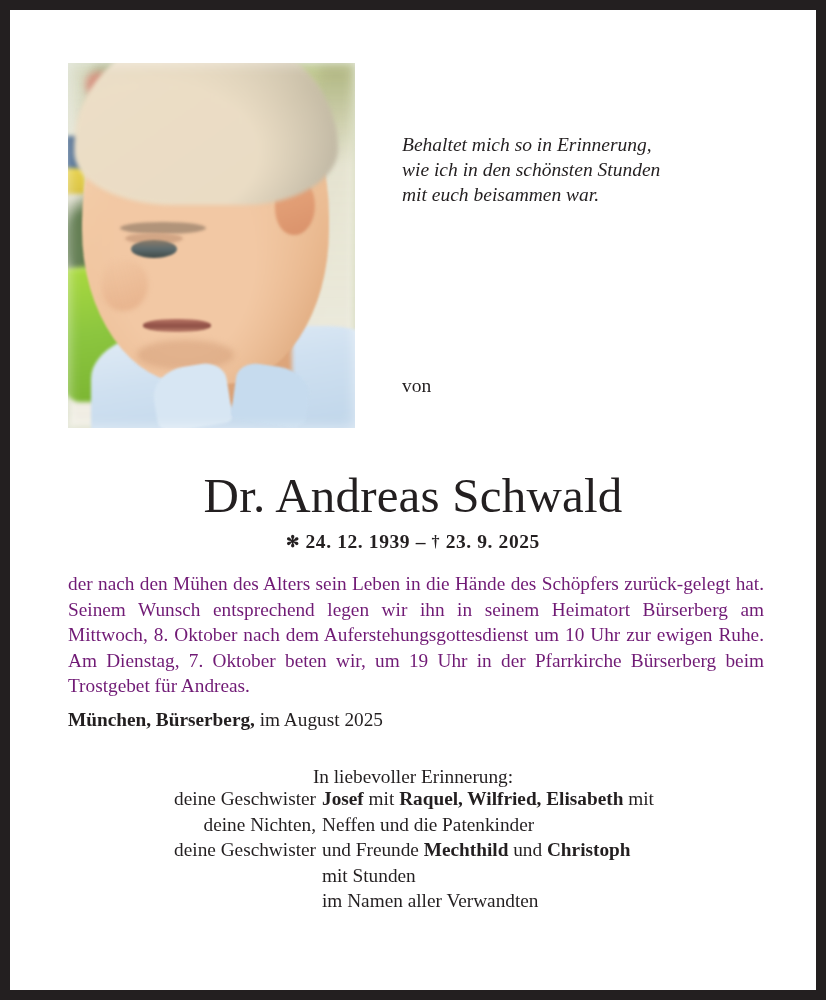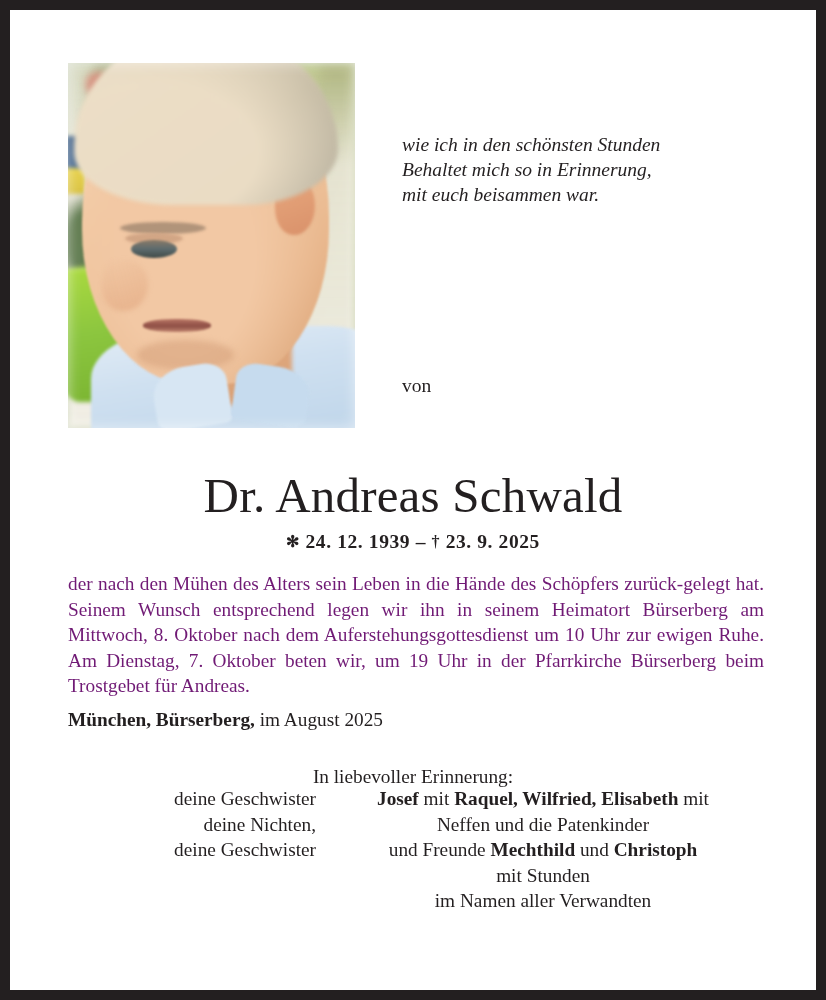"wie ich in den schönsten" div { order: before "Behaltet mich so in Erinnerung," -> after "Behaltet mich so in Erinnerung," }
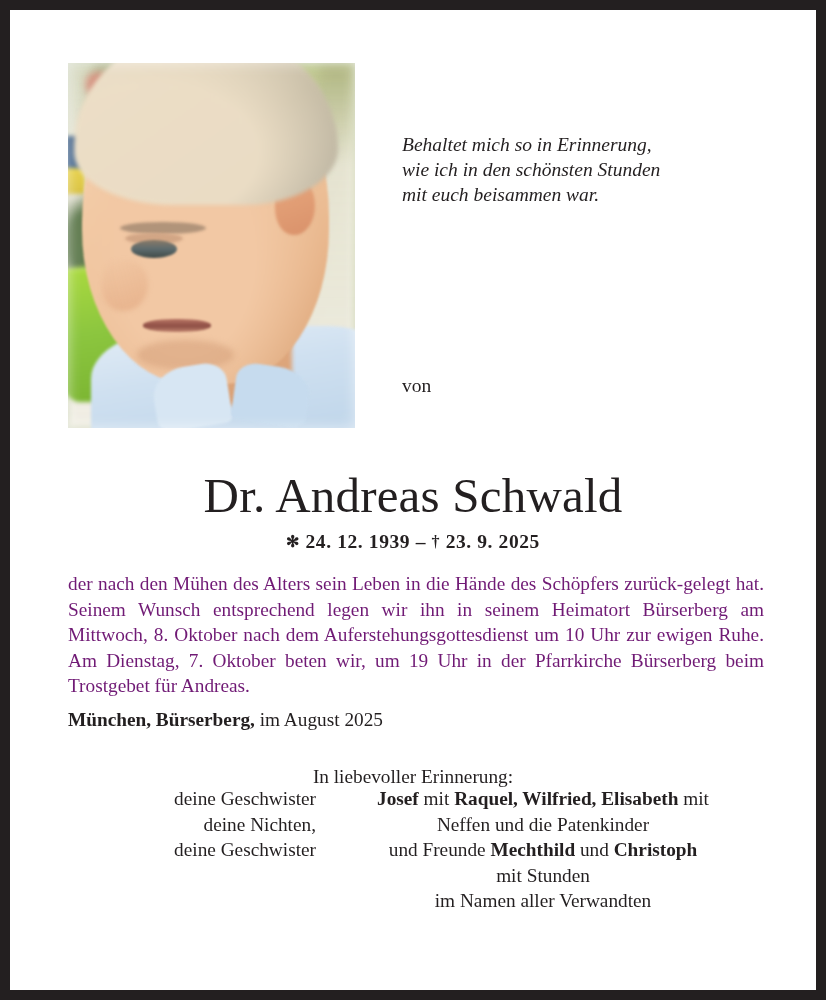"Josef mit Raquel, Wilfried, Elisabeth" .fam-right { text-align: center -> left }
